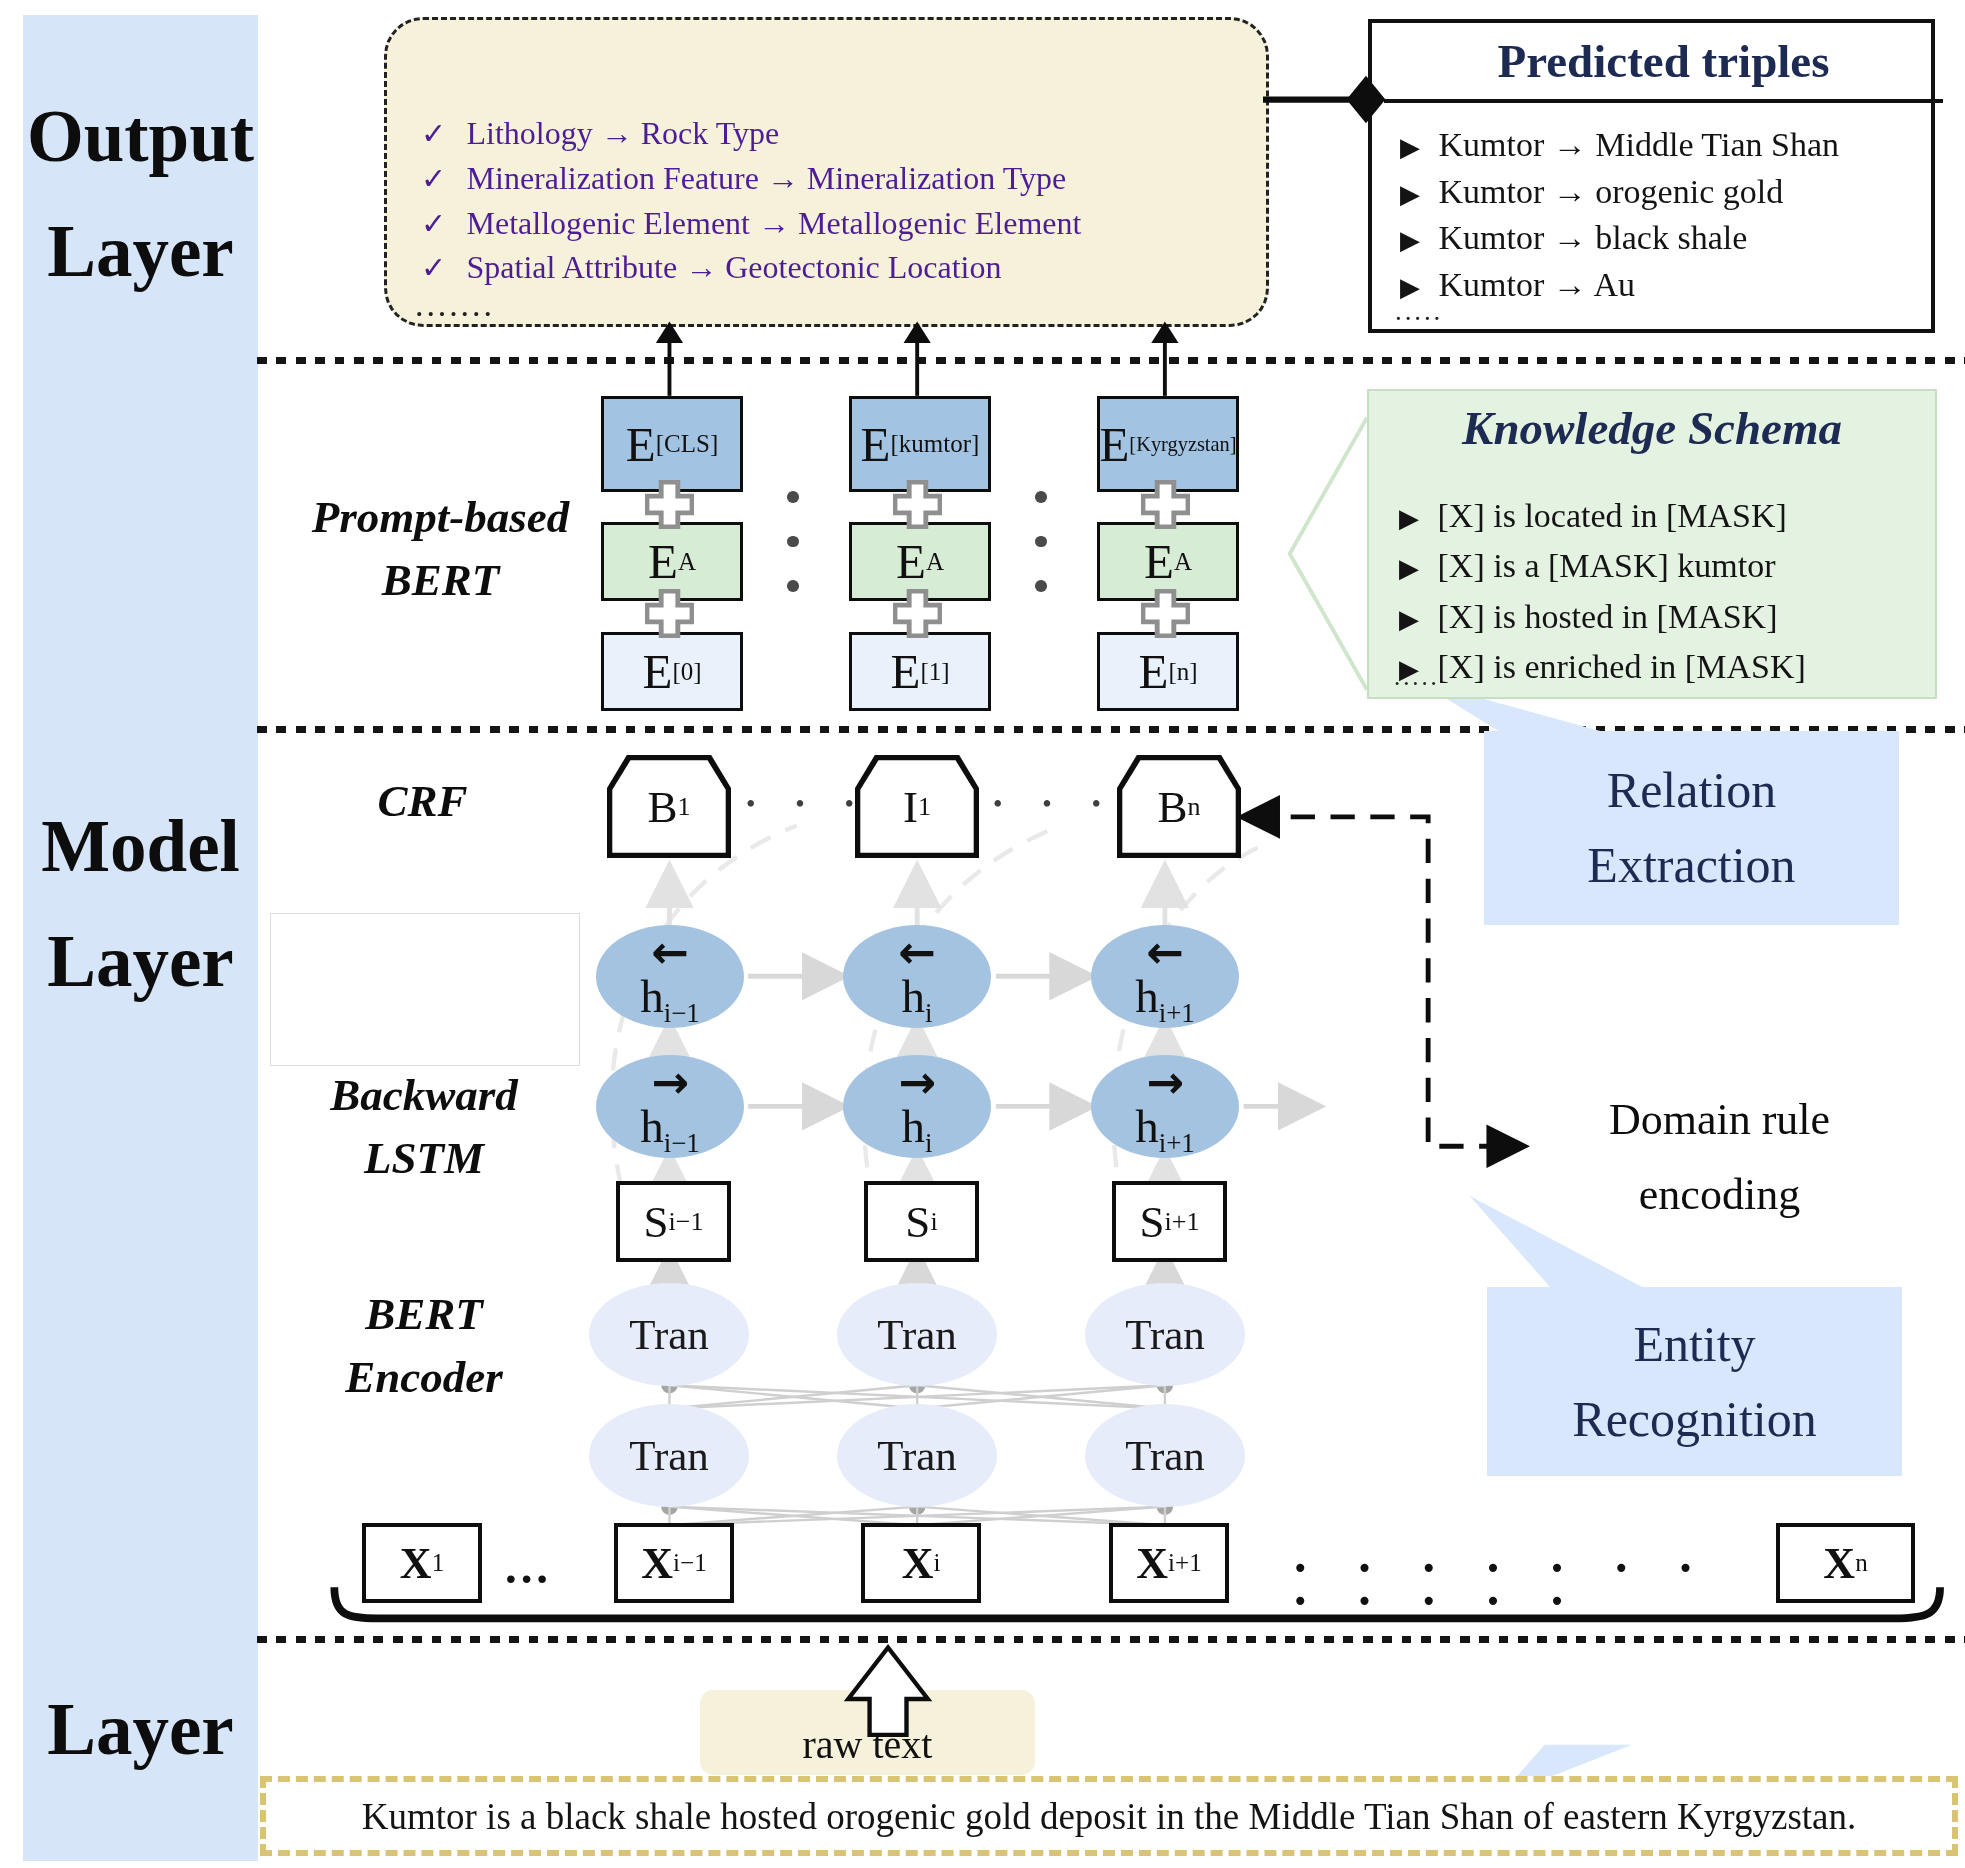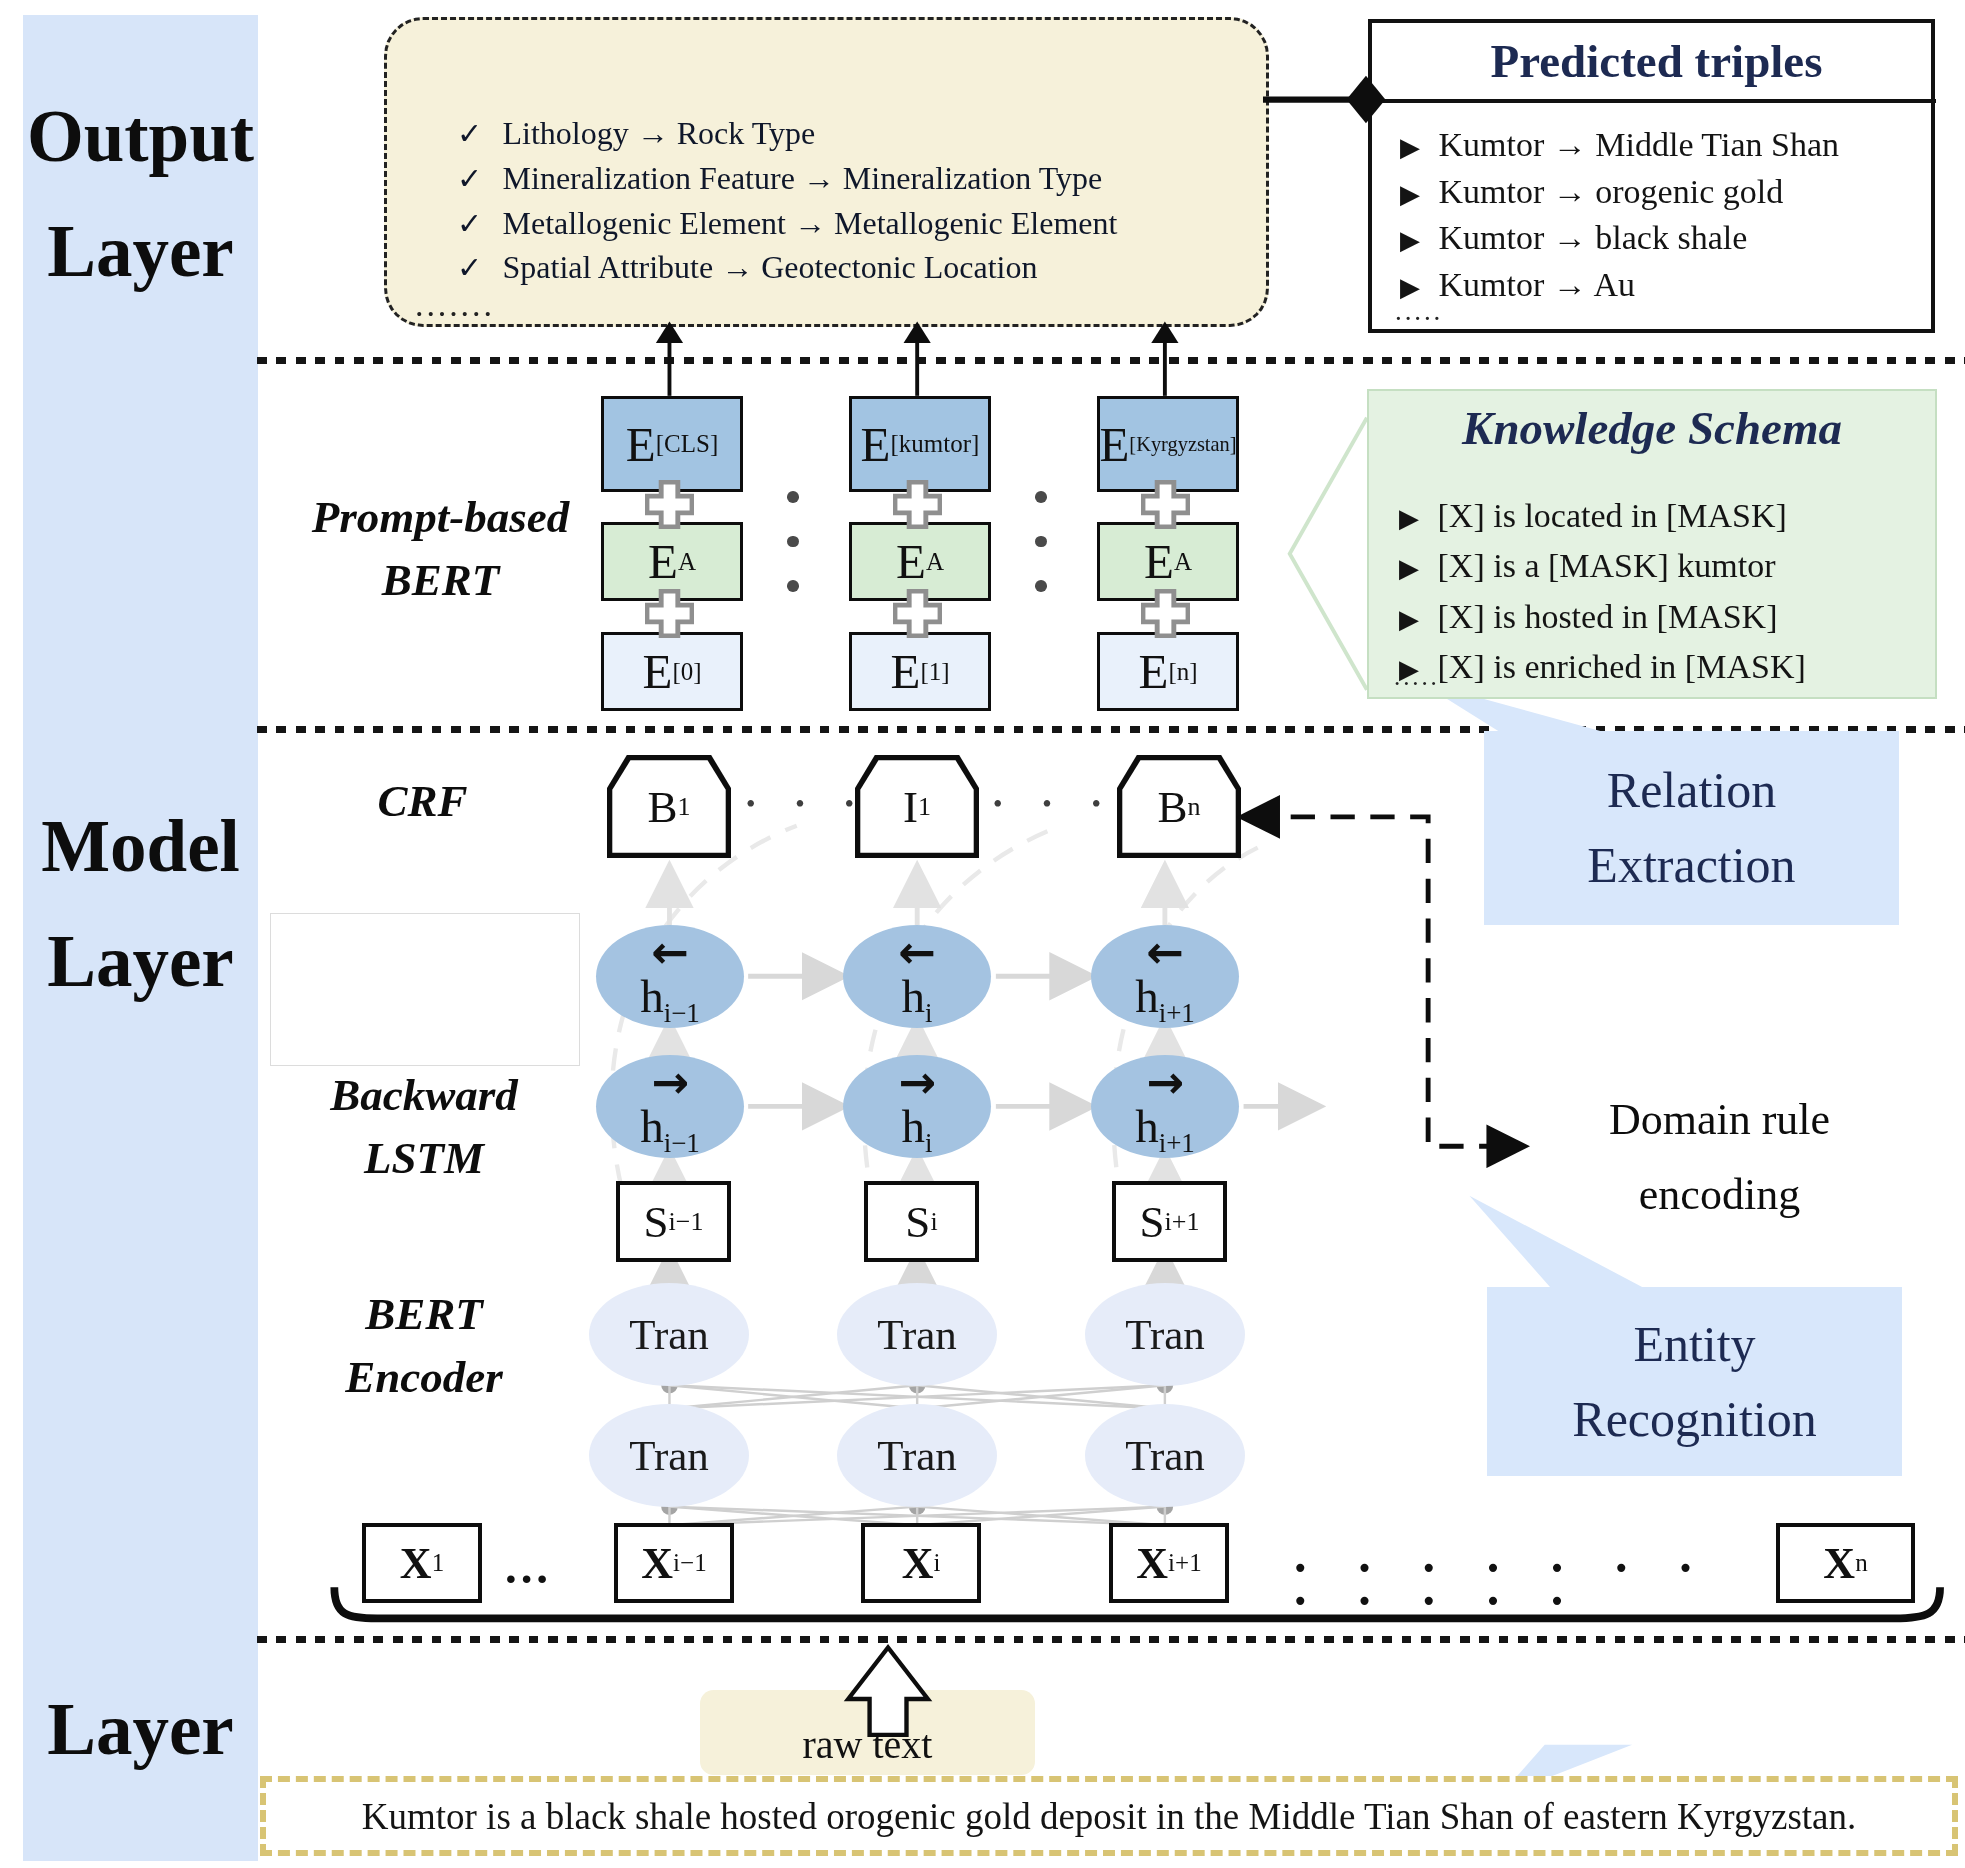"Predicted triples" .pred-title { left: 5px -> 12px }
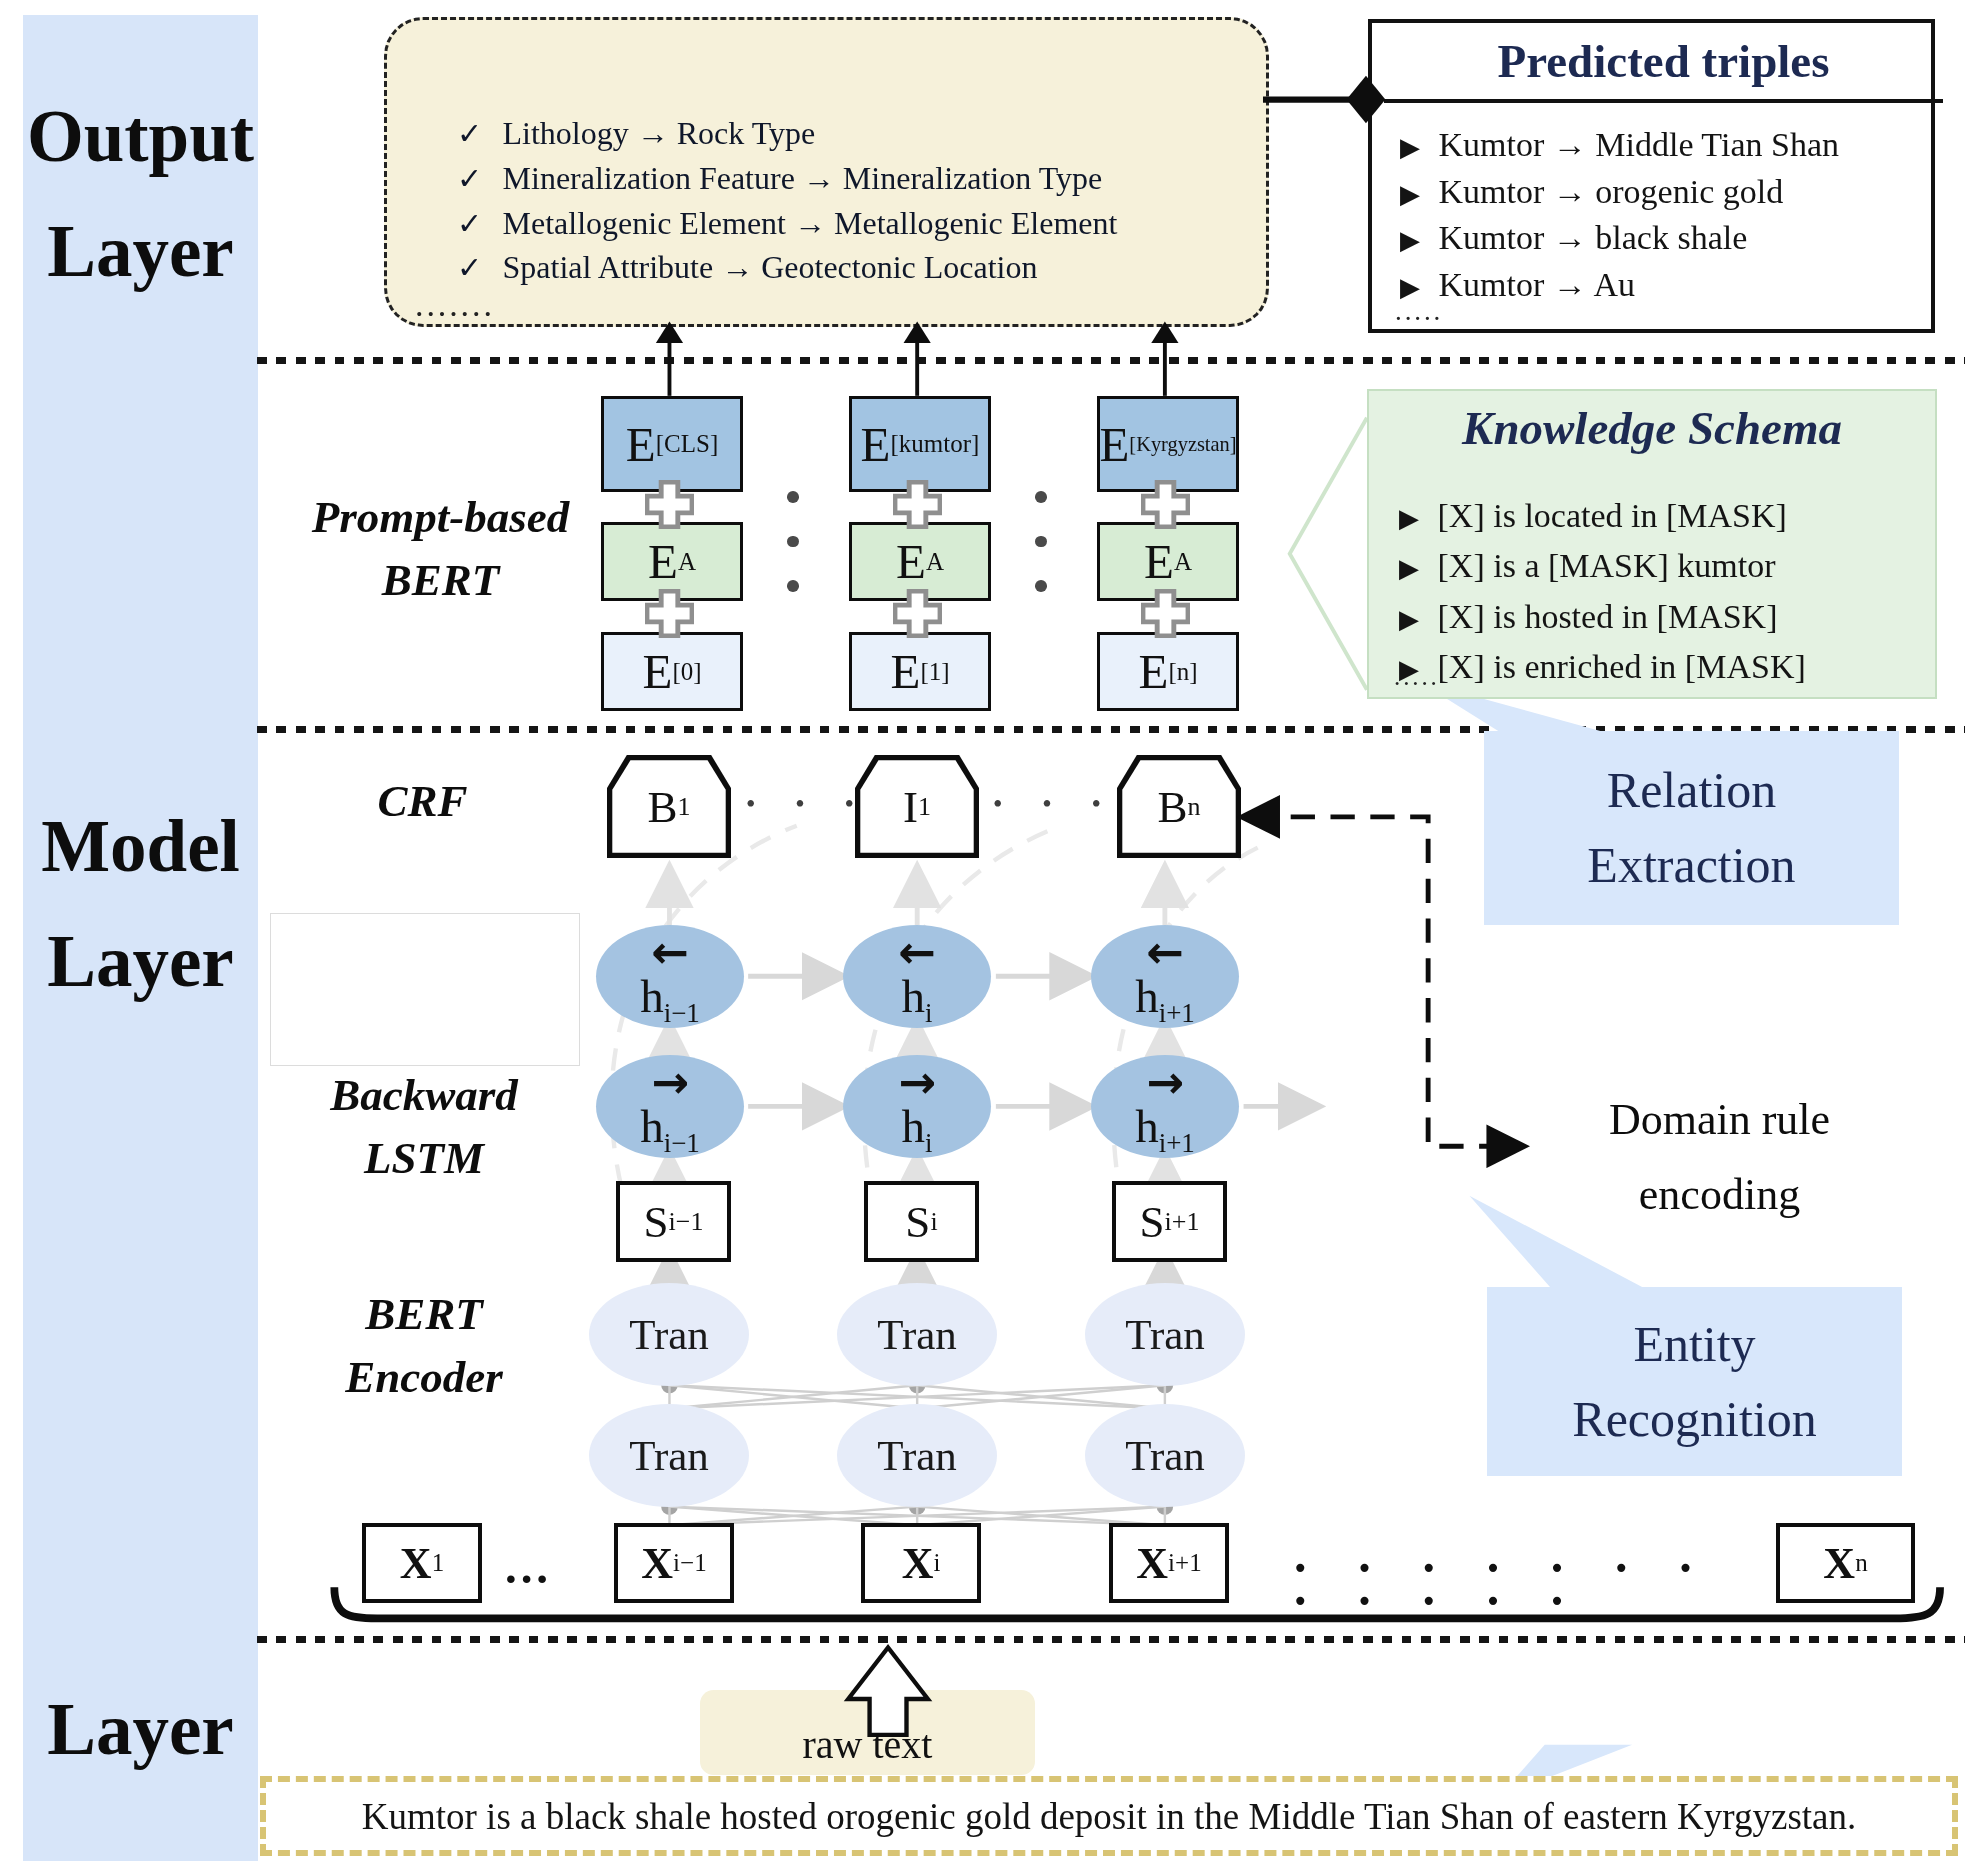"✓ Lithology → Rock Type" .check-item { color: #0f172a -> #4c1d95; margin-left: 36px -> none }
